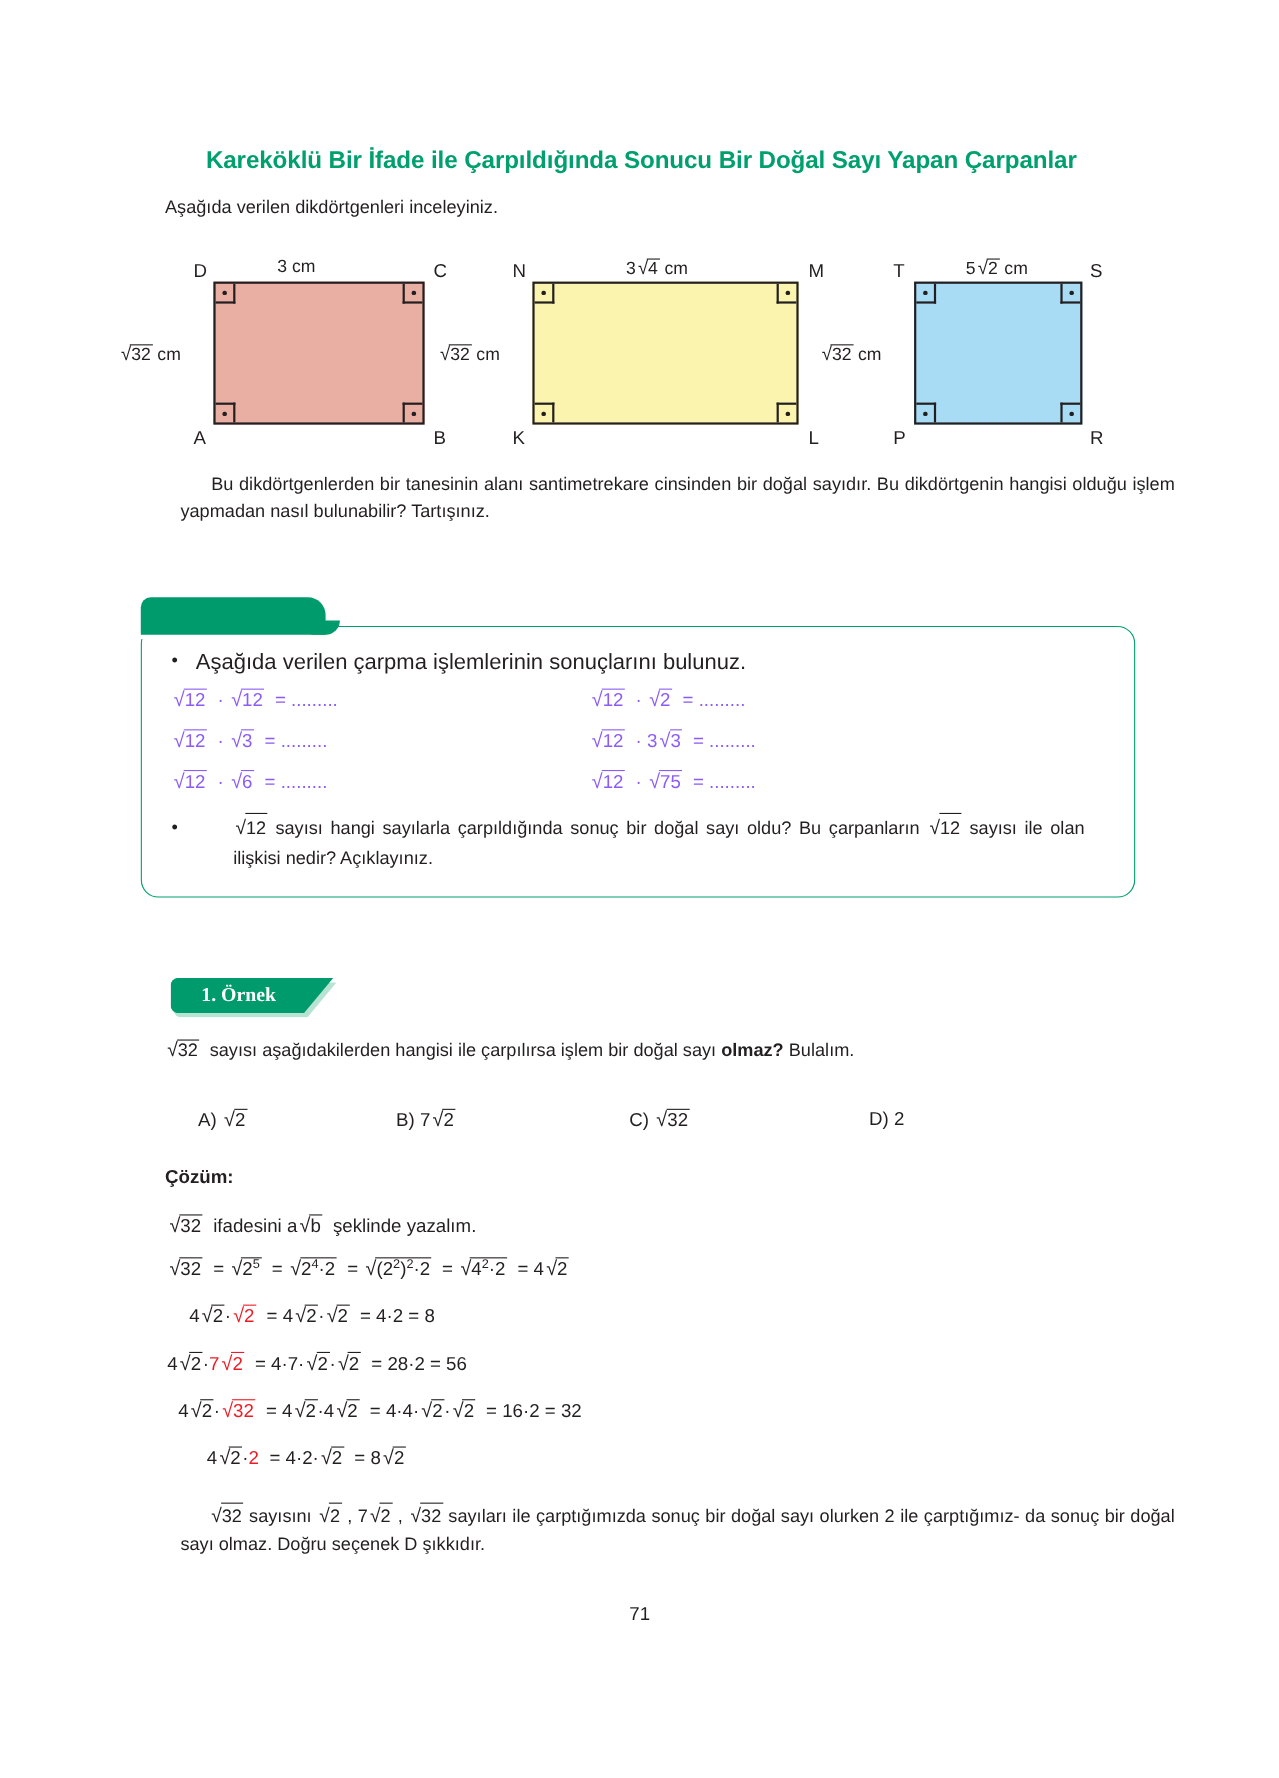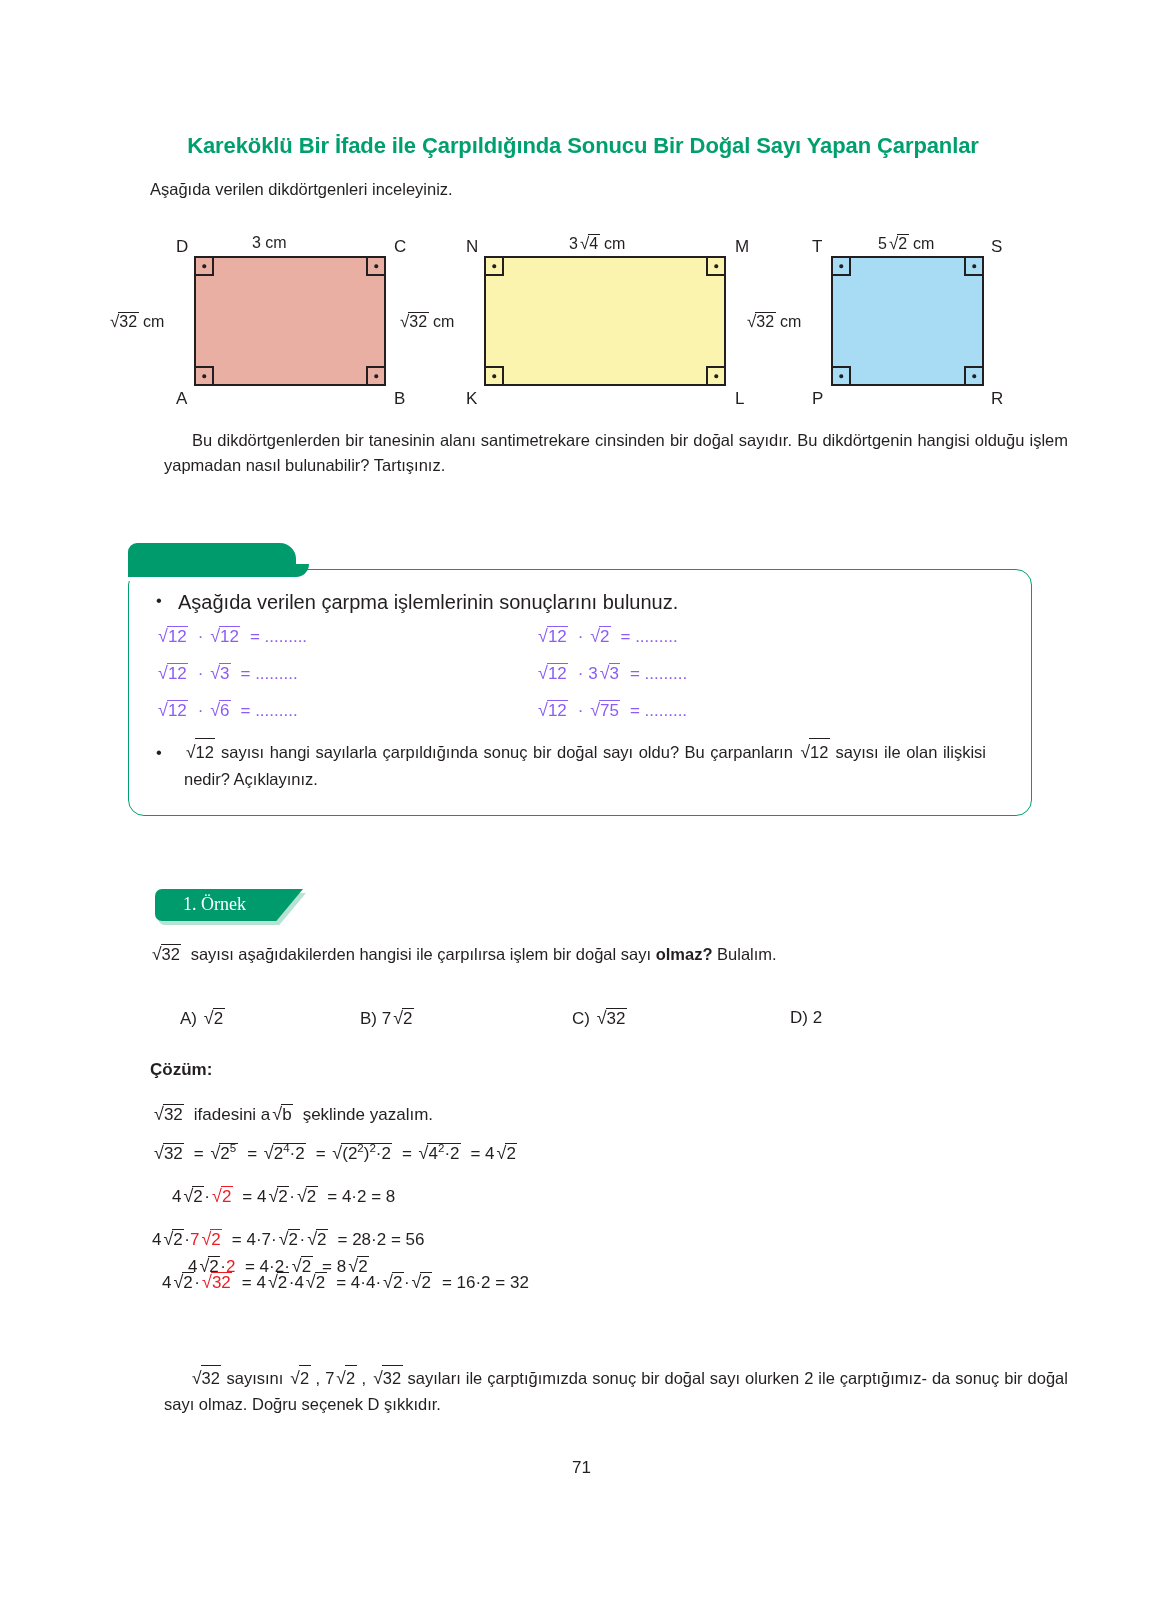"√12 sayısı hangi sayılarla çarpıldığında" div.etk-bullet2 { padding-left: 56px -> 84px }
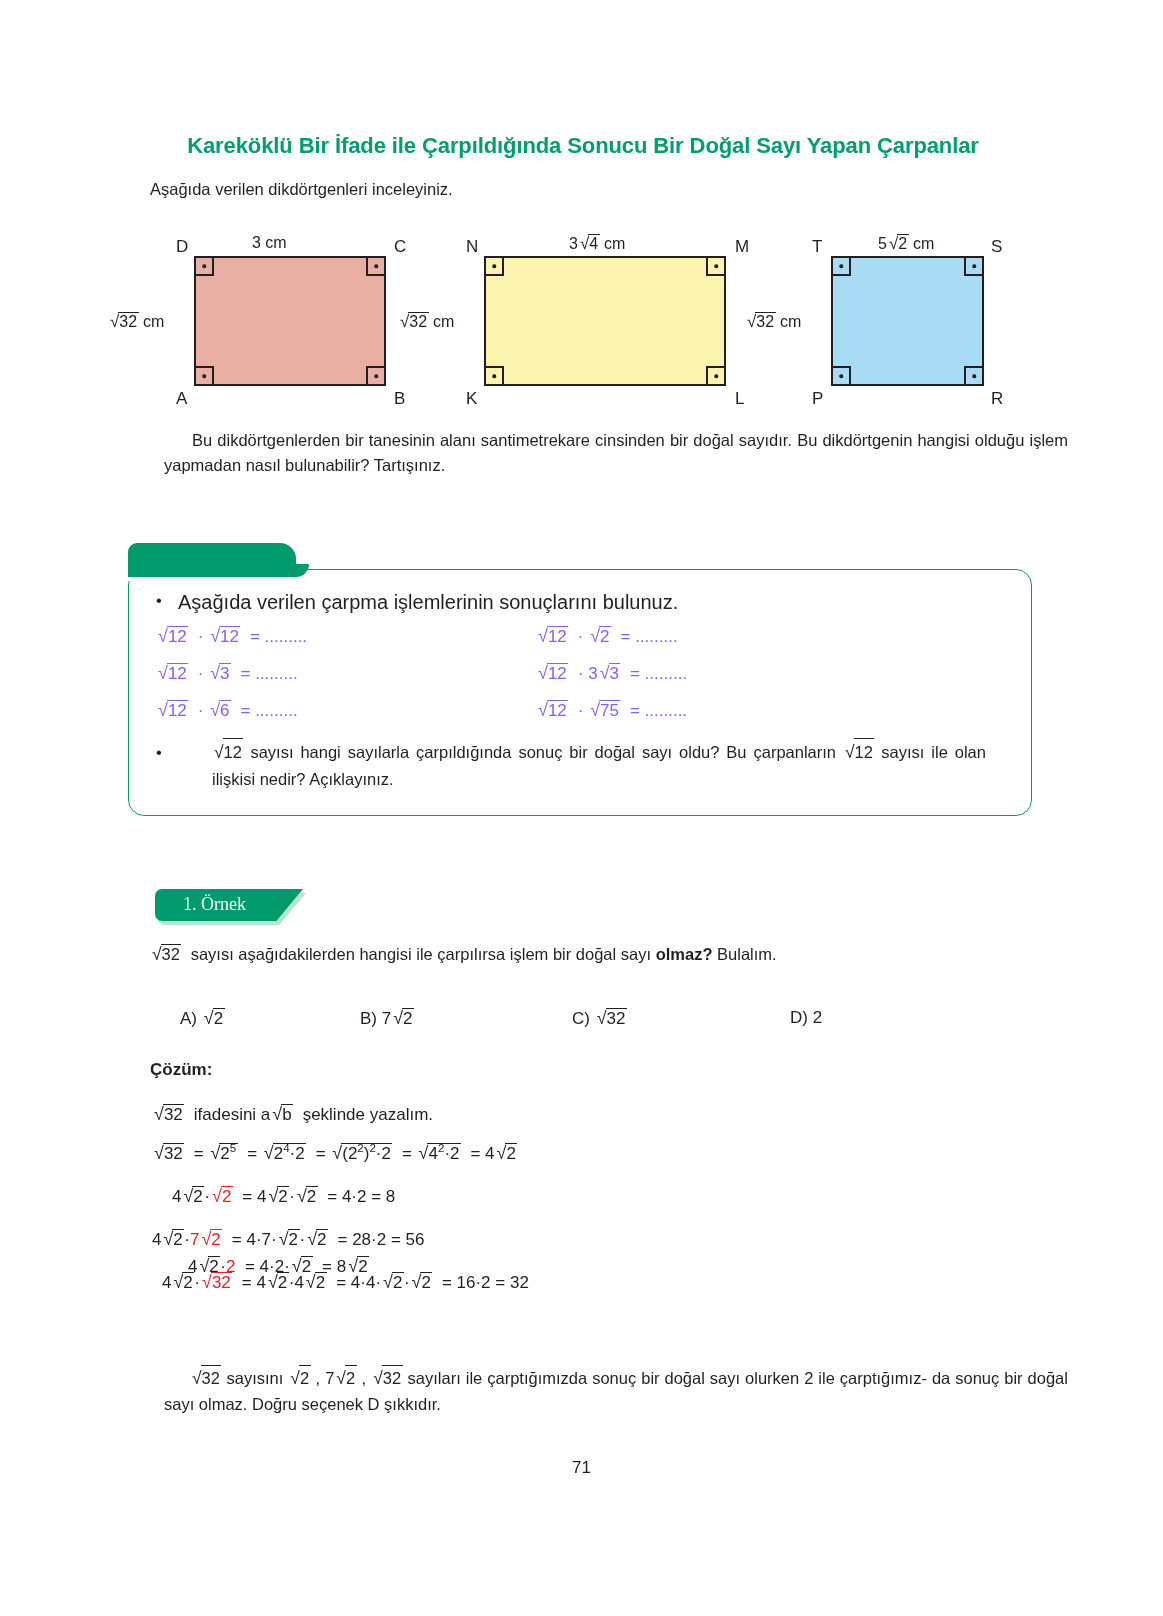"1. Örnek" .ornek-label { font-weight: normal -> bold }
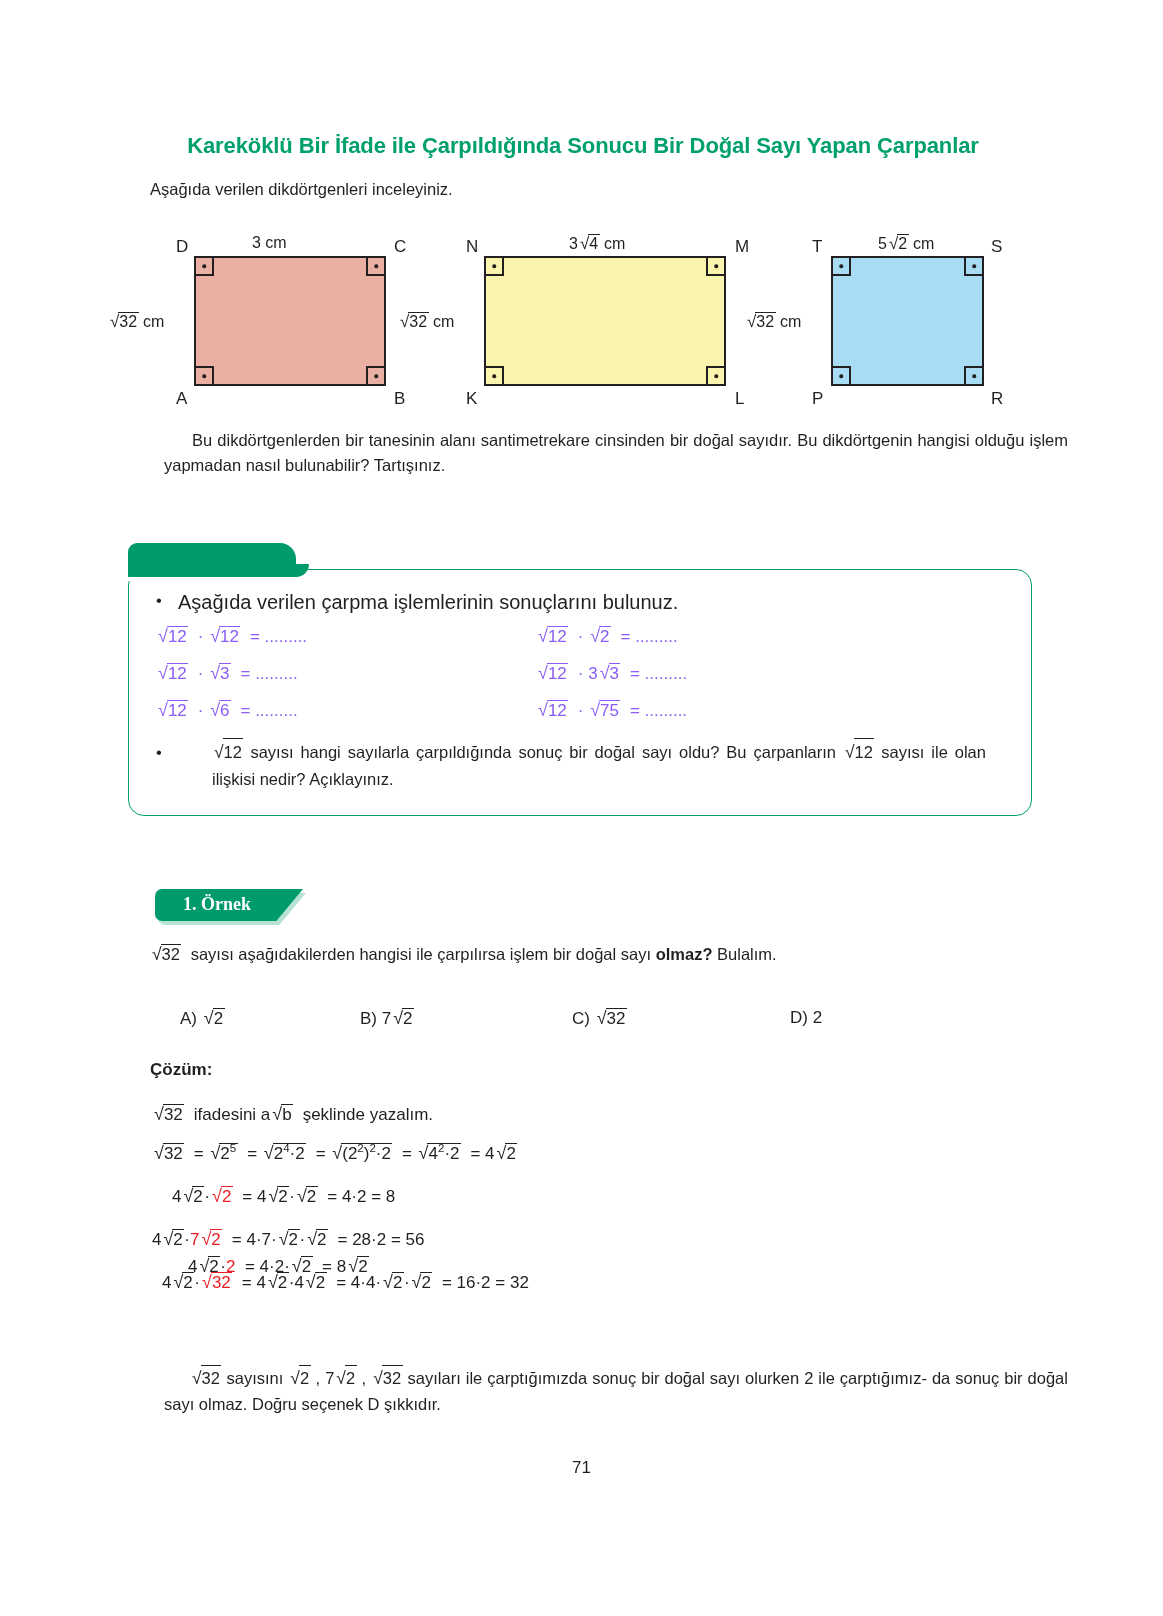"4√2·2 = 4·2·√2 = 8√2" div.sol-line { top: 1256px -> 1315px }
